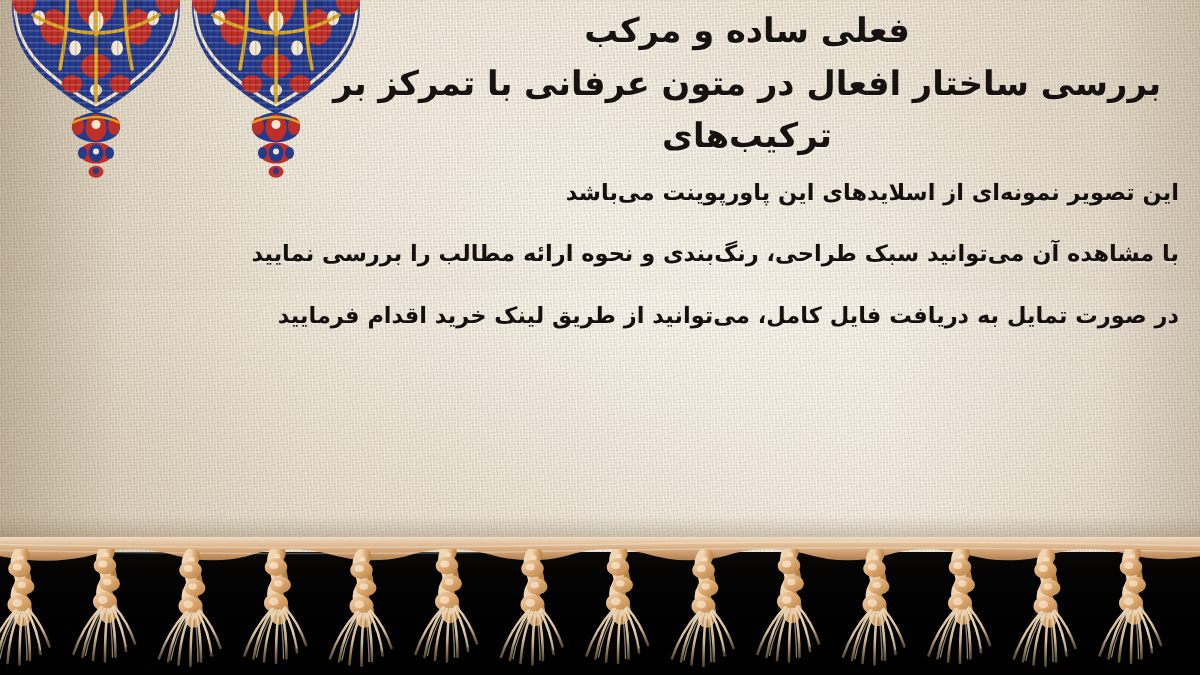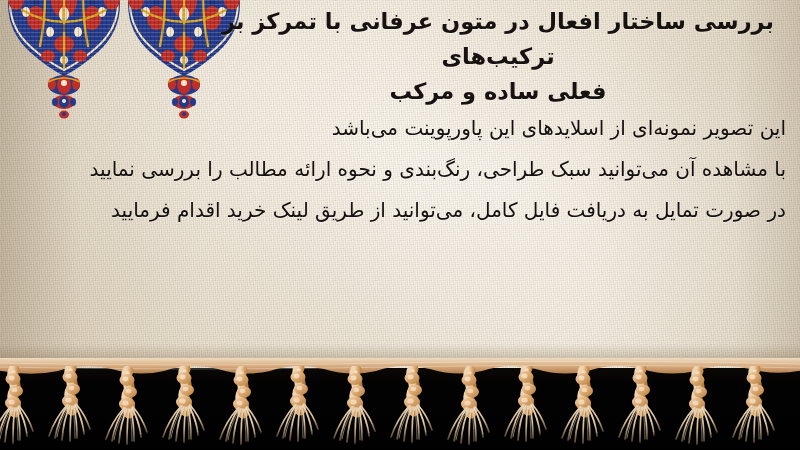"بررسی ساختار افعال در متون" div { order: before "فعلی ساده و مرکب" -> after "فعلی ساده و مرکب" }
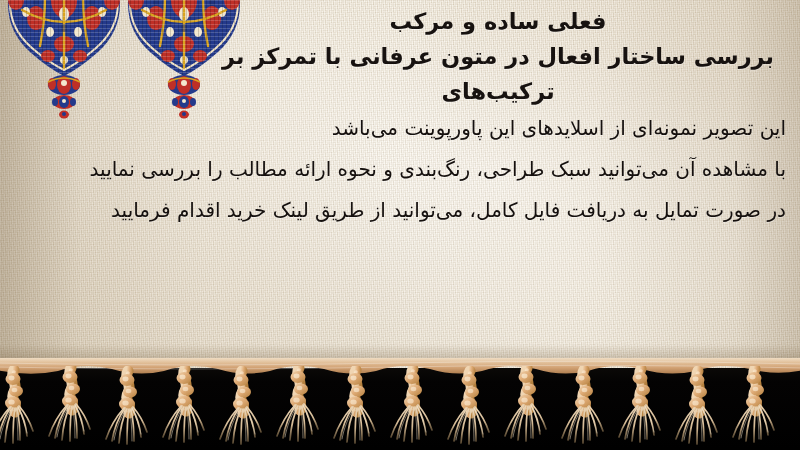"این تصویر نمونه‌ای از اسلایدهای" .body-block { font-size: 20px -> 15px; font-weight: 400 -> 700 }
